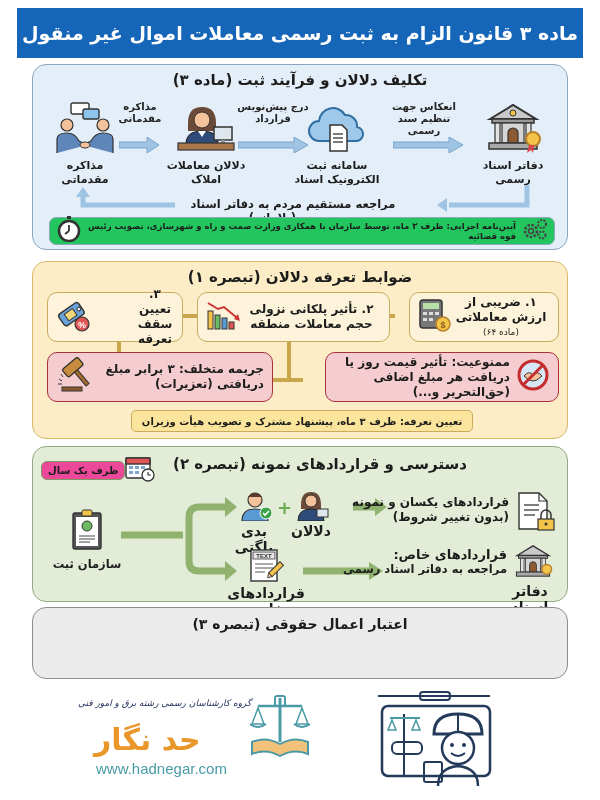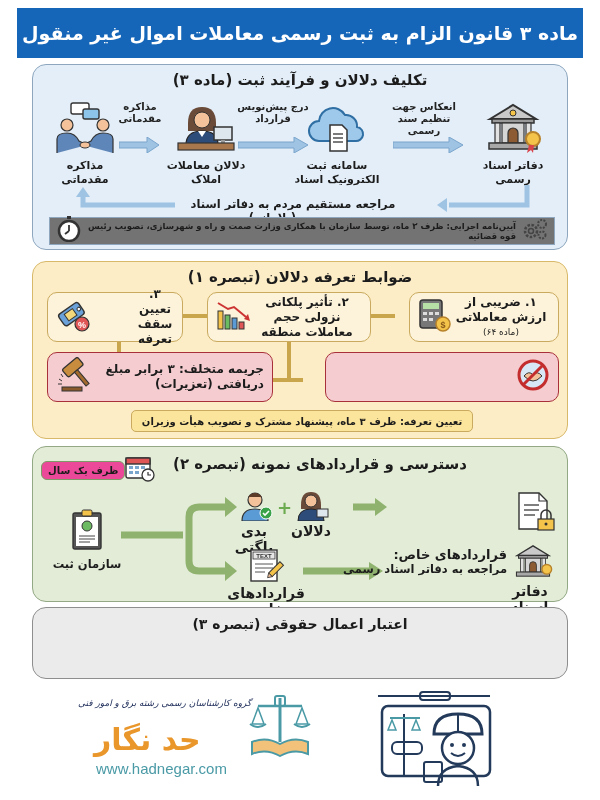"آیین‌نامه اجرایی: ظرف ۳ ماه،" .bylaw { background: #737373 -> #22c55e; border-radius: 0 -> 7px }
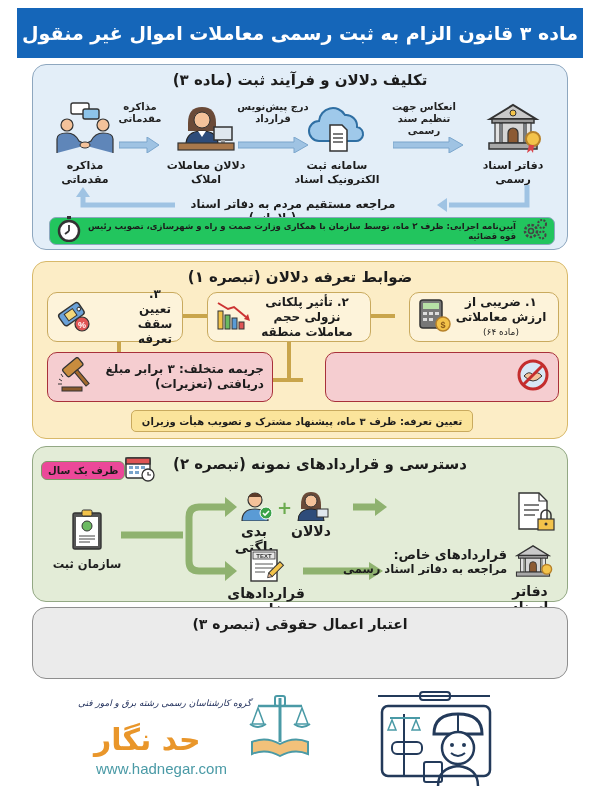"۲. تأثیر پلکانی نزولی حجم" div.card { left: 174px -> 164px; width: 164px -> 193px }
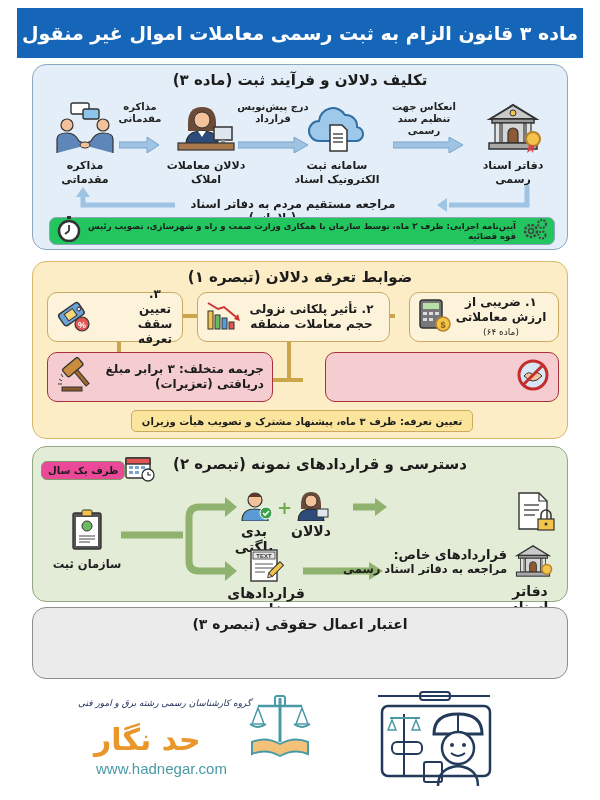"ممنوعیت: تأثیر قیمت روز یا" div.ctext { html: none -> <div>ممنوعیت: تأثیر قیمت روز یا دریافت هر مبلغ اضافی (حق‌التحریر و...)</div> }
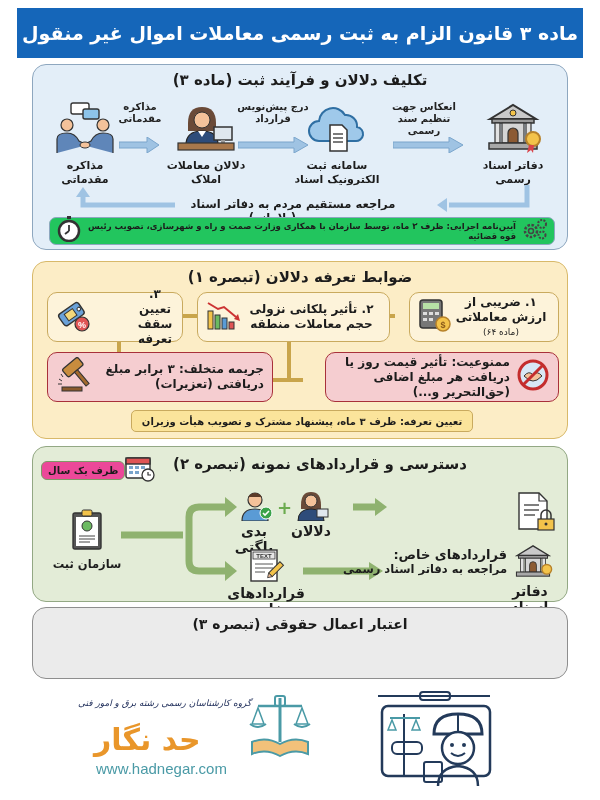"قراردادهای یکسان و نمونه (بدون" div.rtext { html: none -> <div>قراردادهای یکسان و نمونه (بدون تغییر شروط)</div> }
